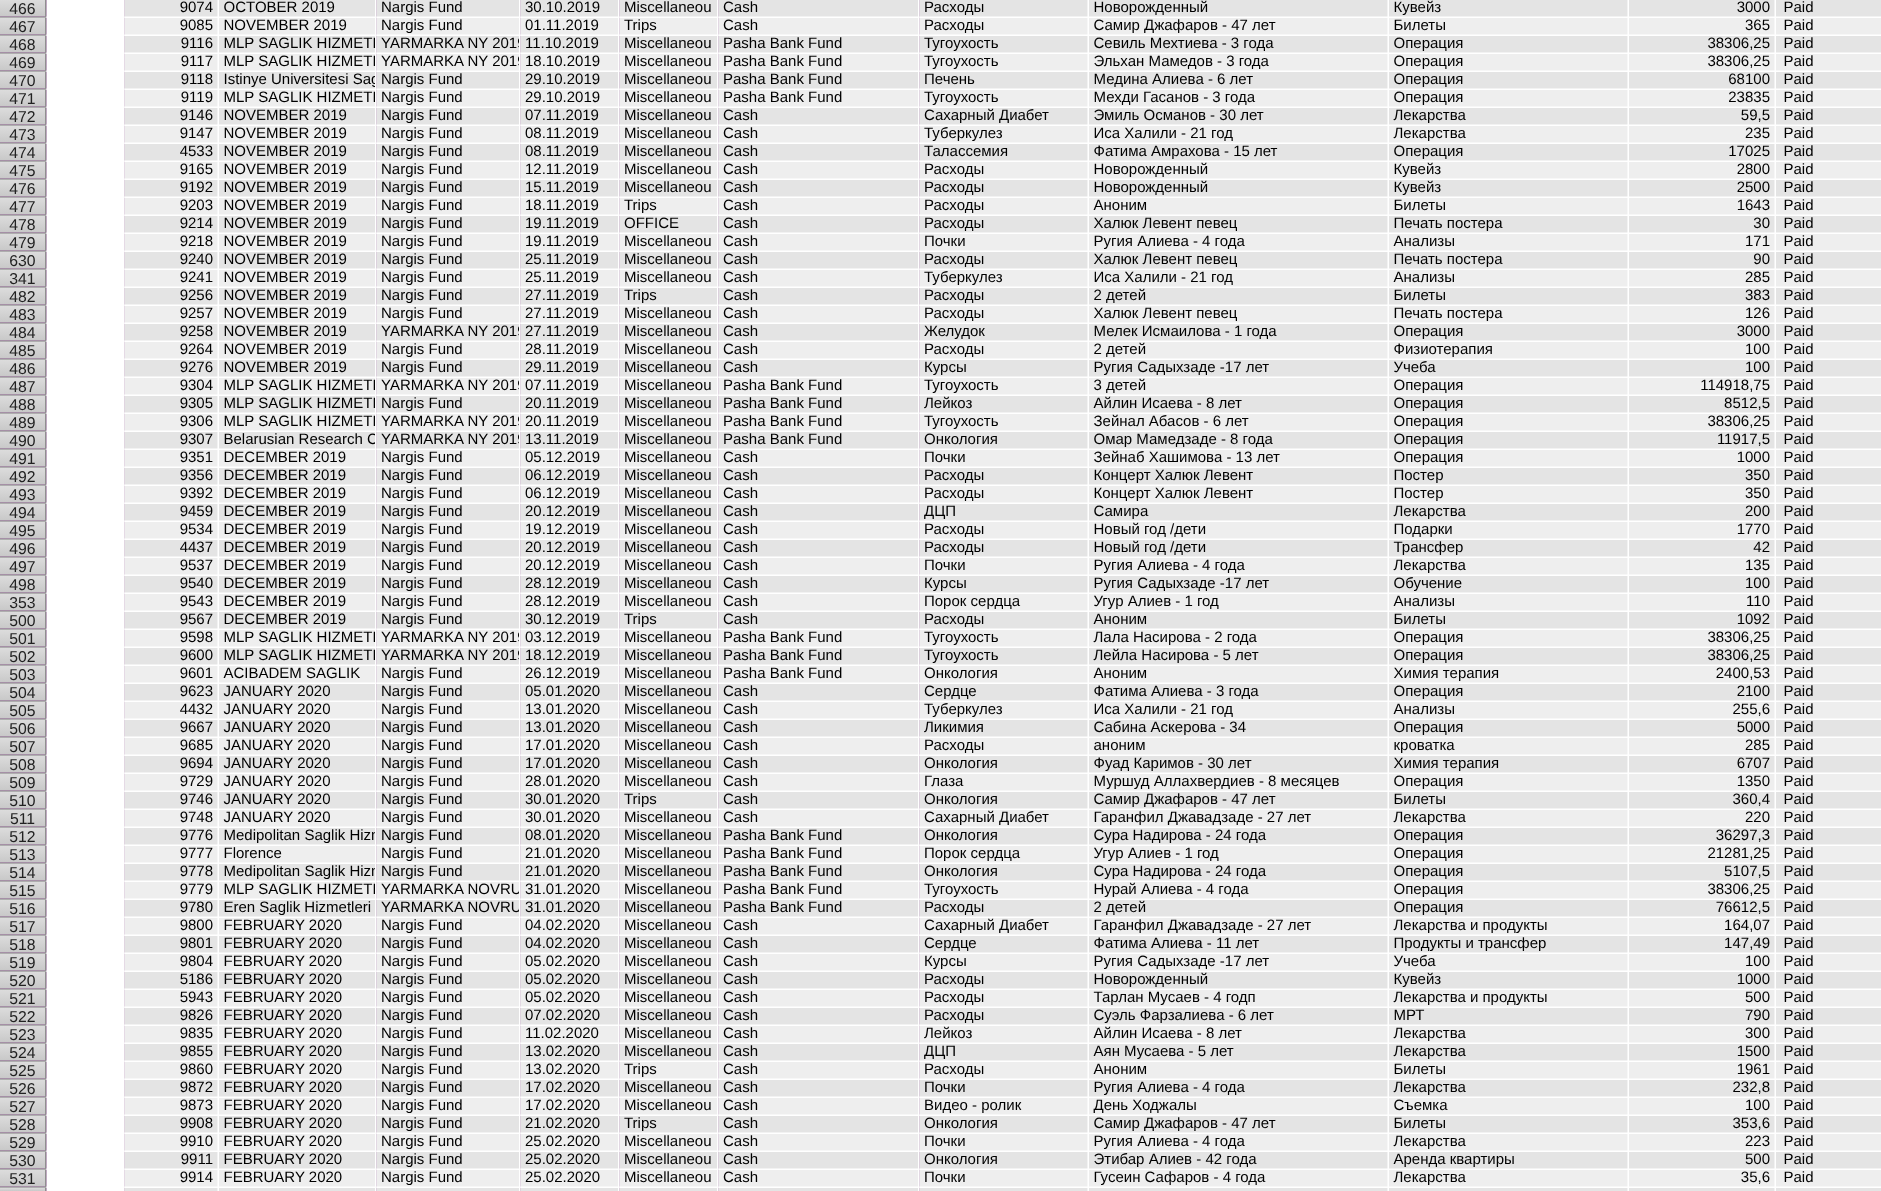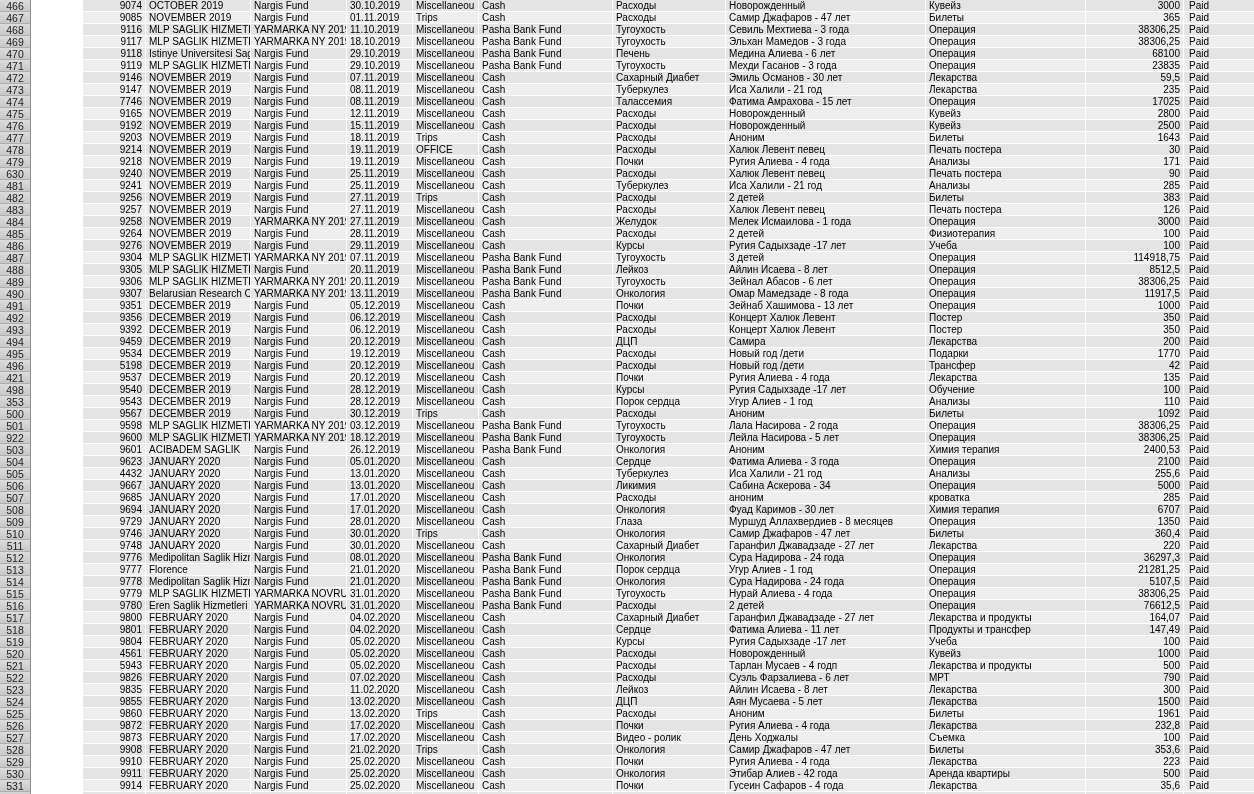"7746" div.c { text: 7746 -> 4533 }
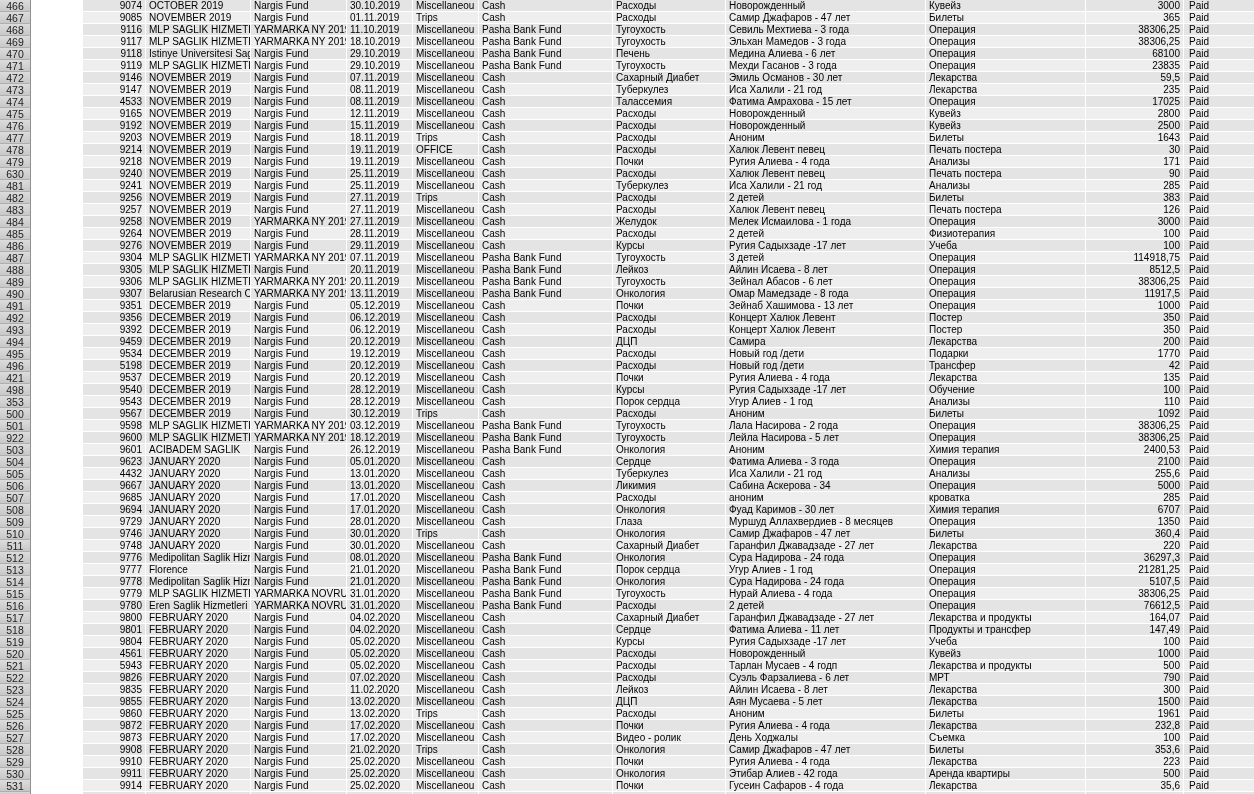"481" div.c { text: 481 -> 341 }
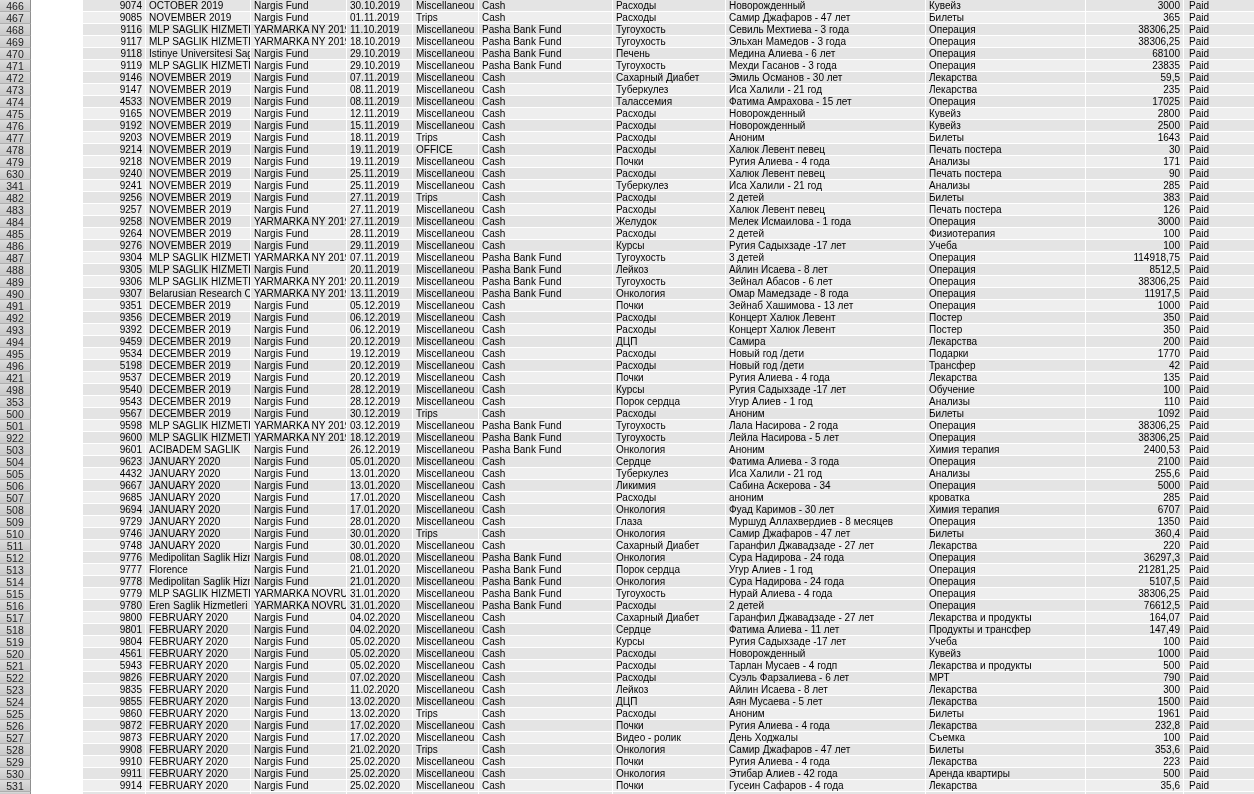"5198" div.c { text: 5198 -> 4437 }
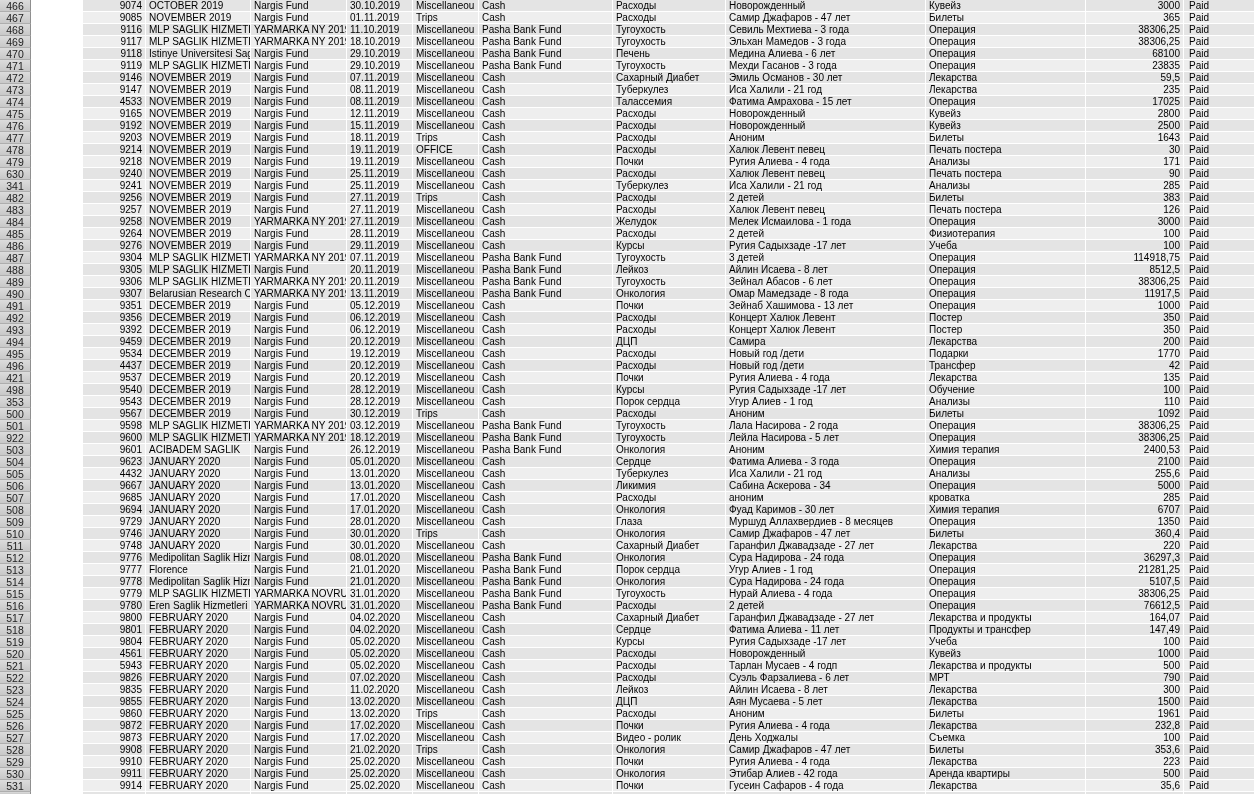"421" div.c { text: 421 -> 497 }
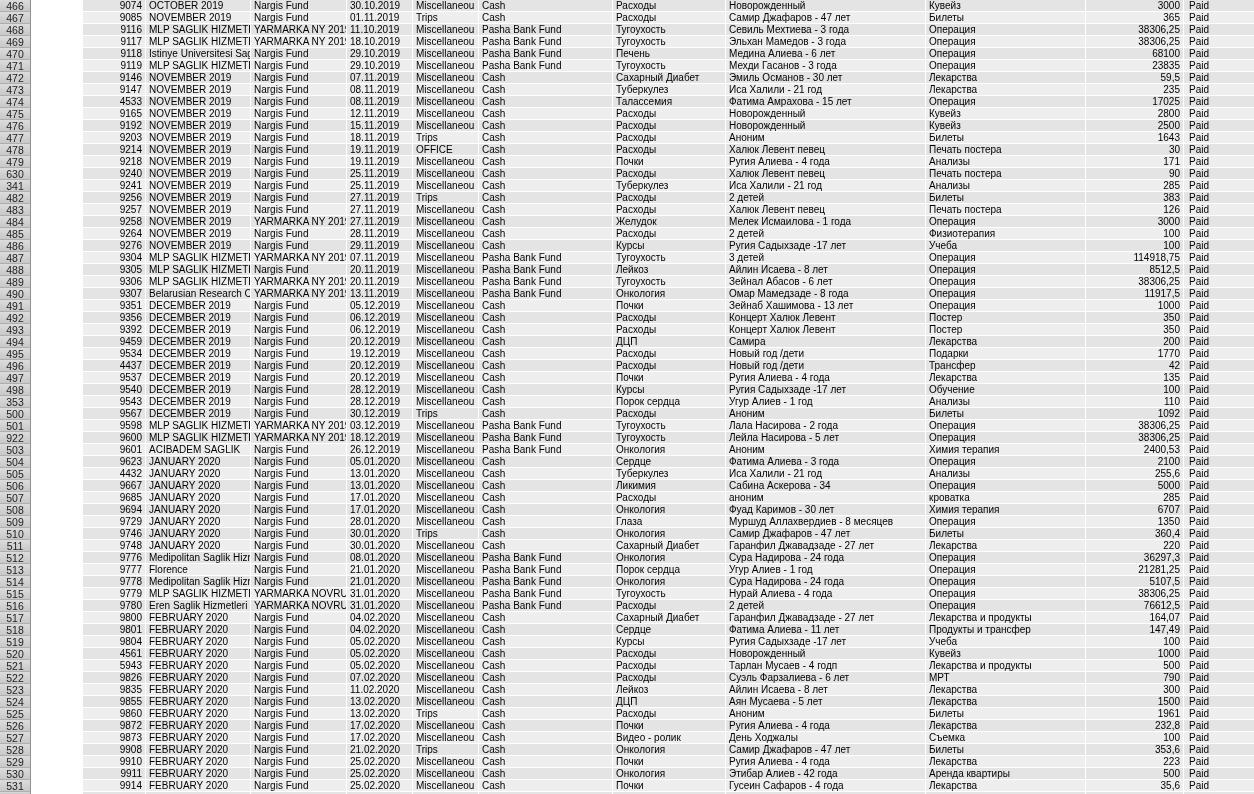"922" div.c { text: 922 -> 502 }
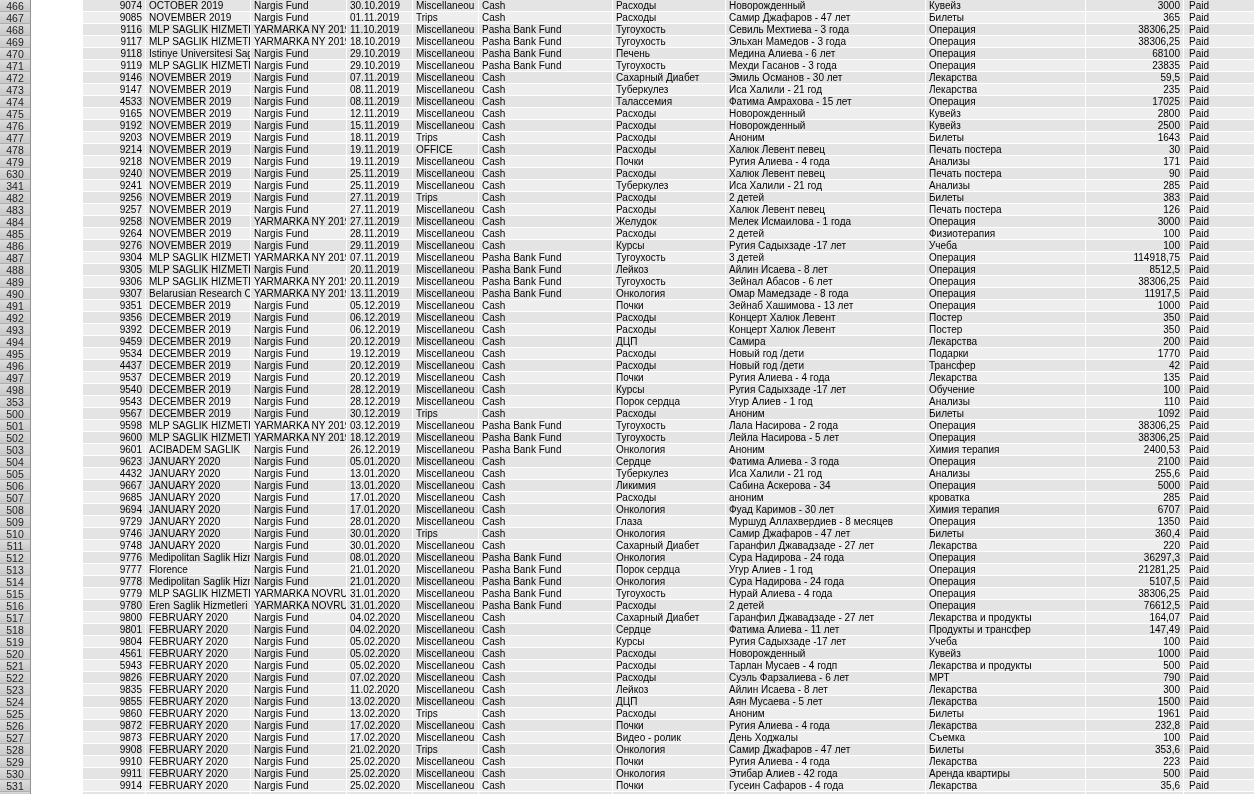"4561" div.c { text: 4561 -> 5186 }
